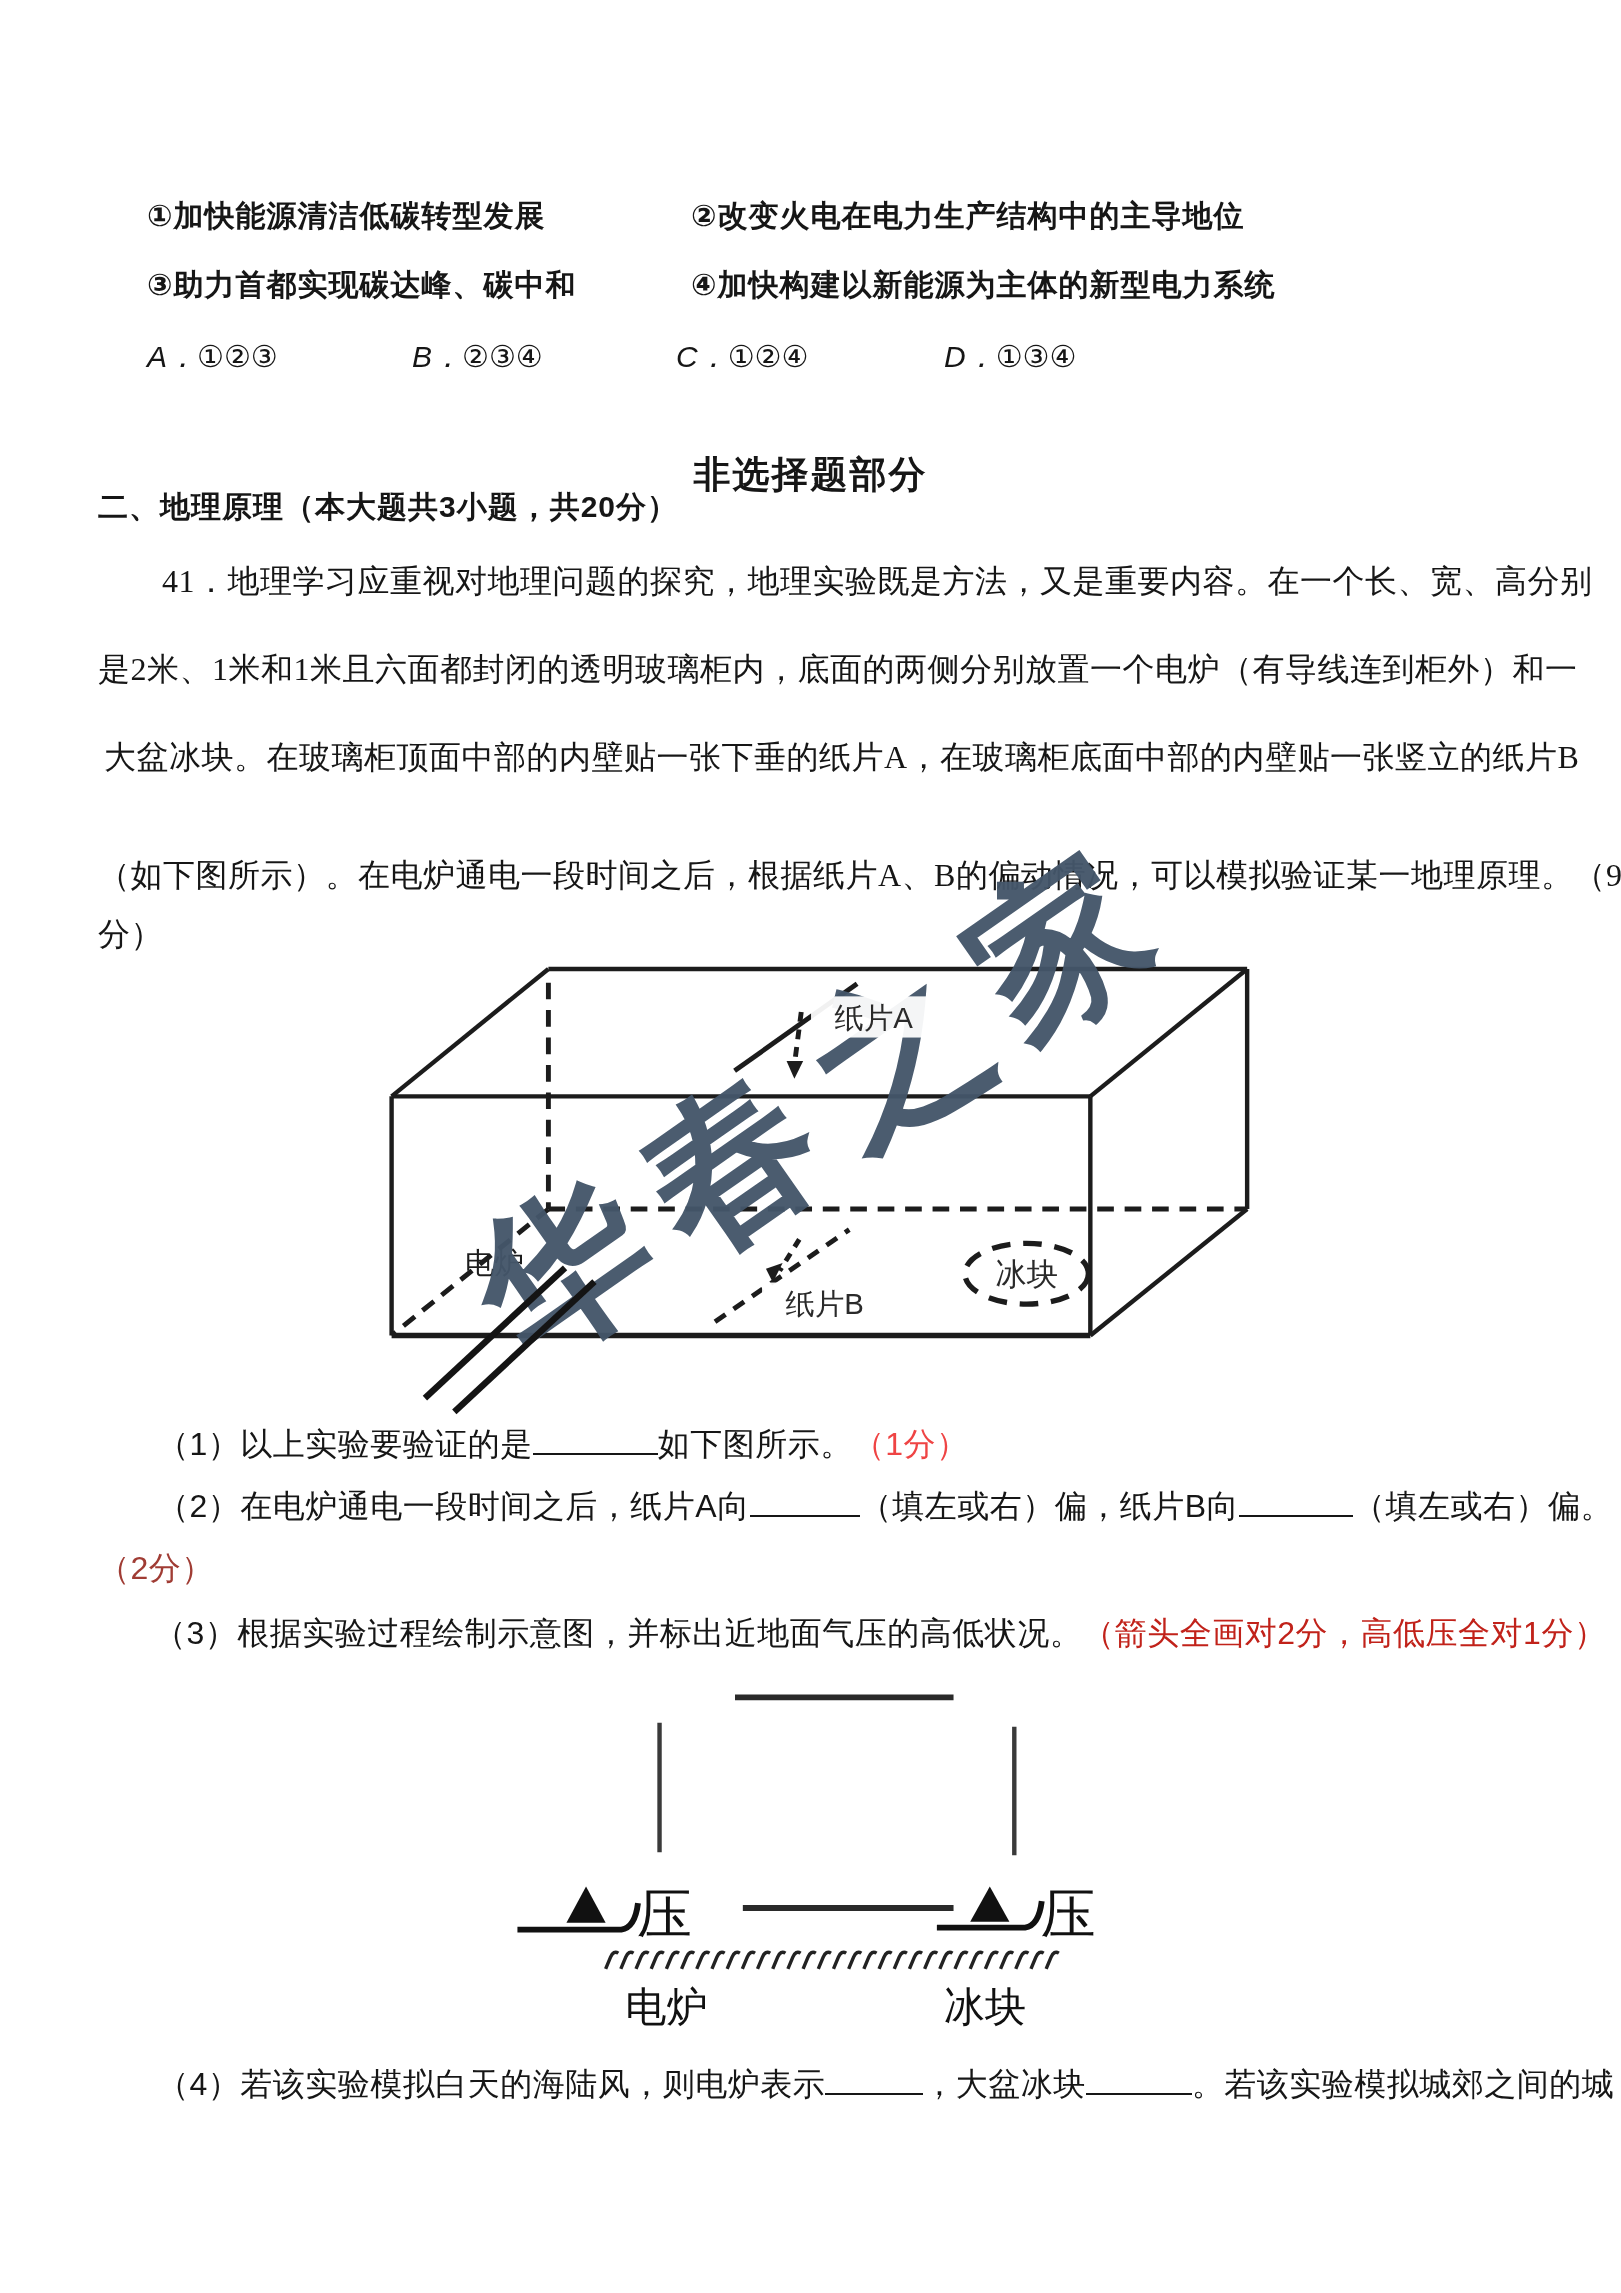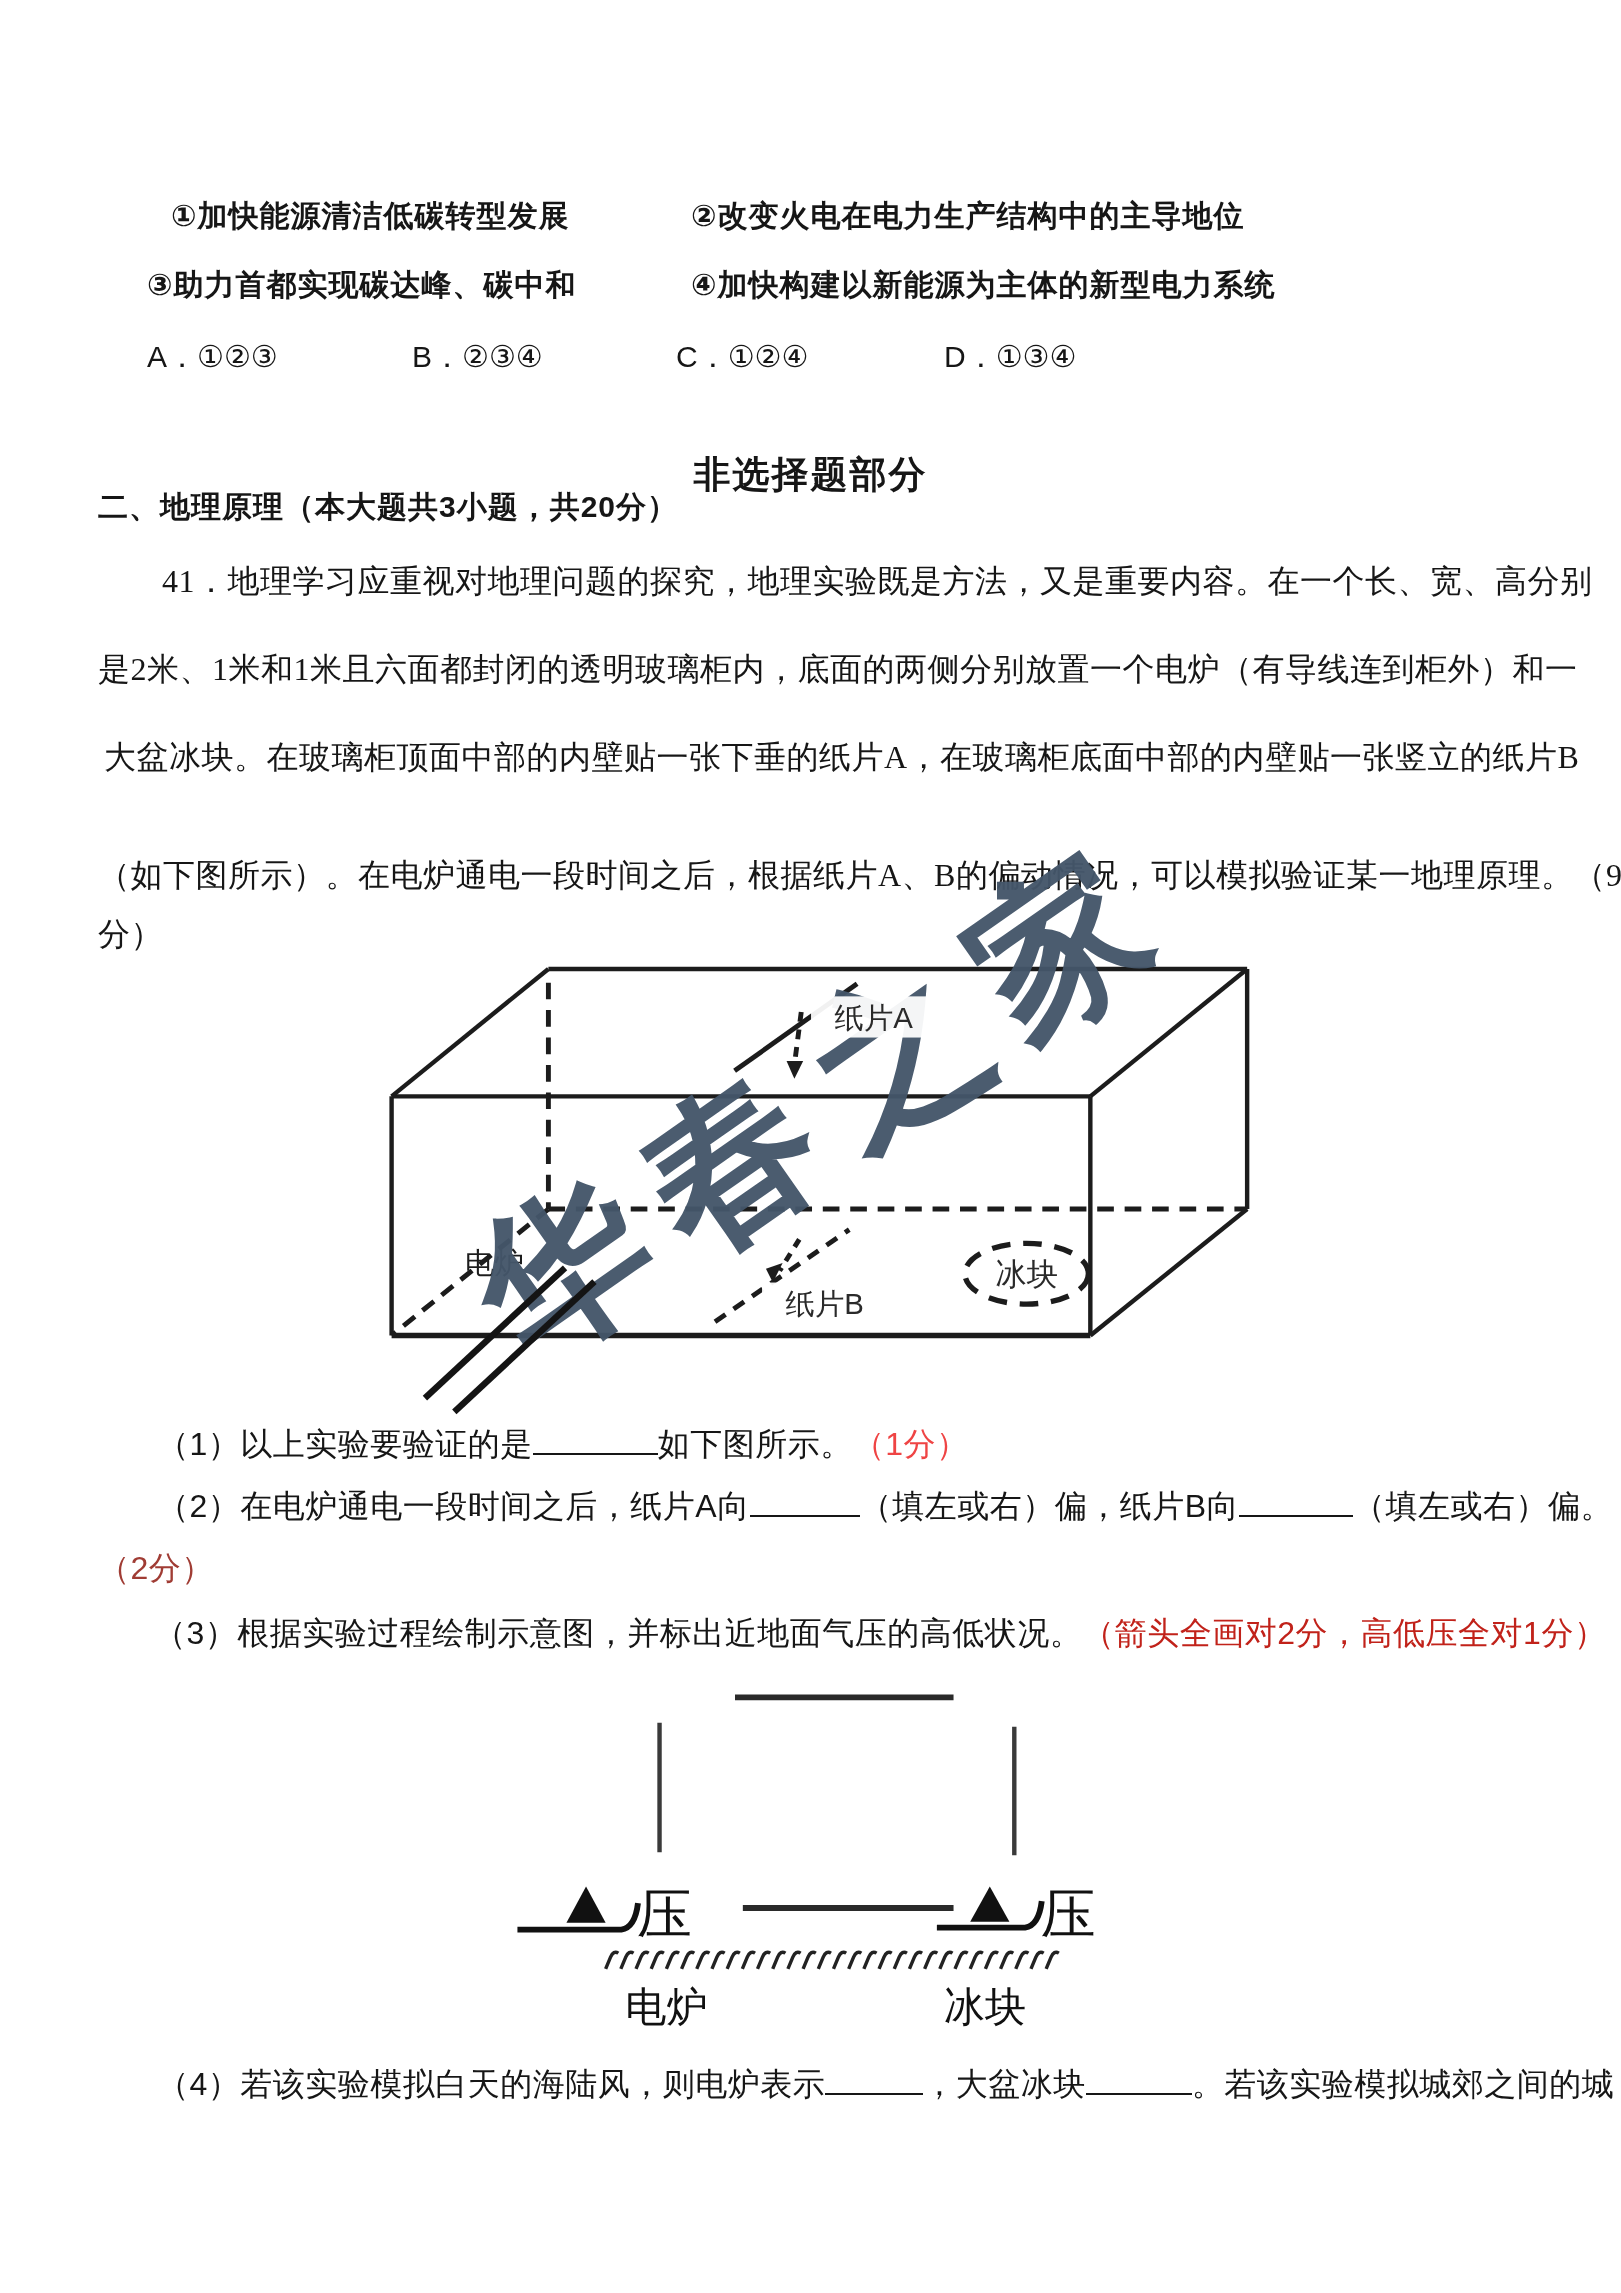"①加快能源清洁低碳转型发展" span.abs { margin-left: 24px -> none }
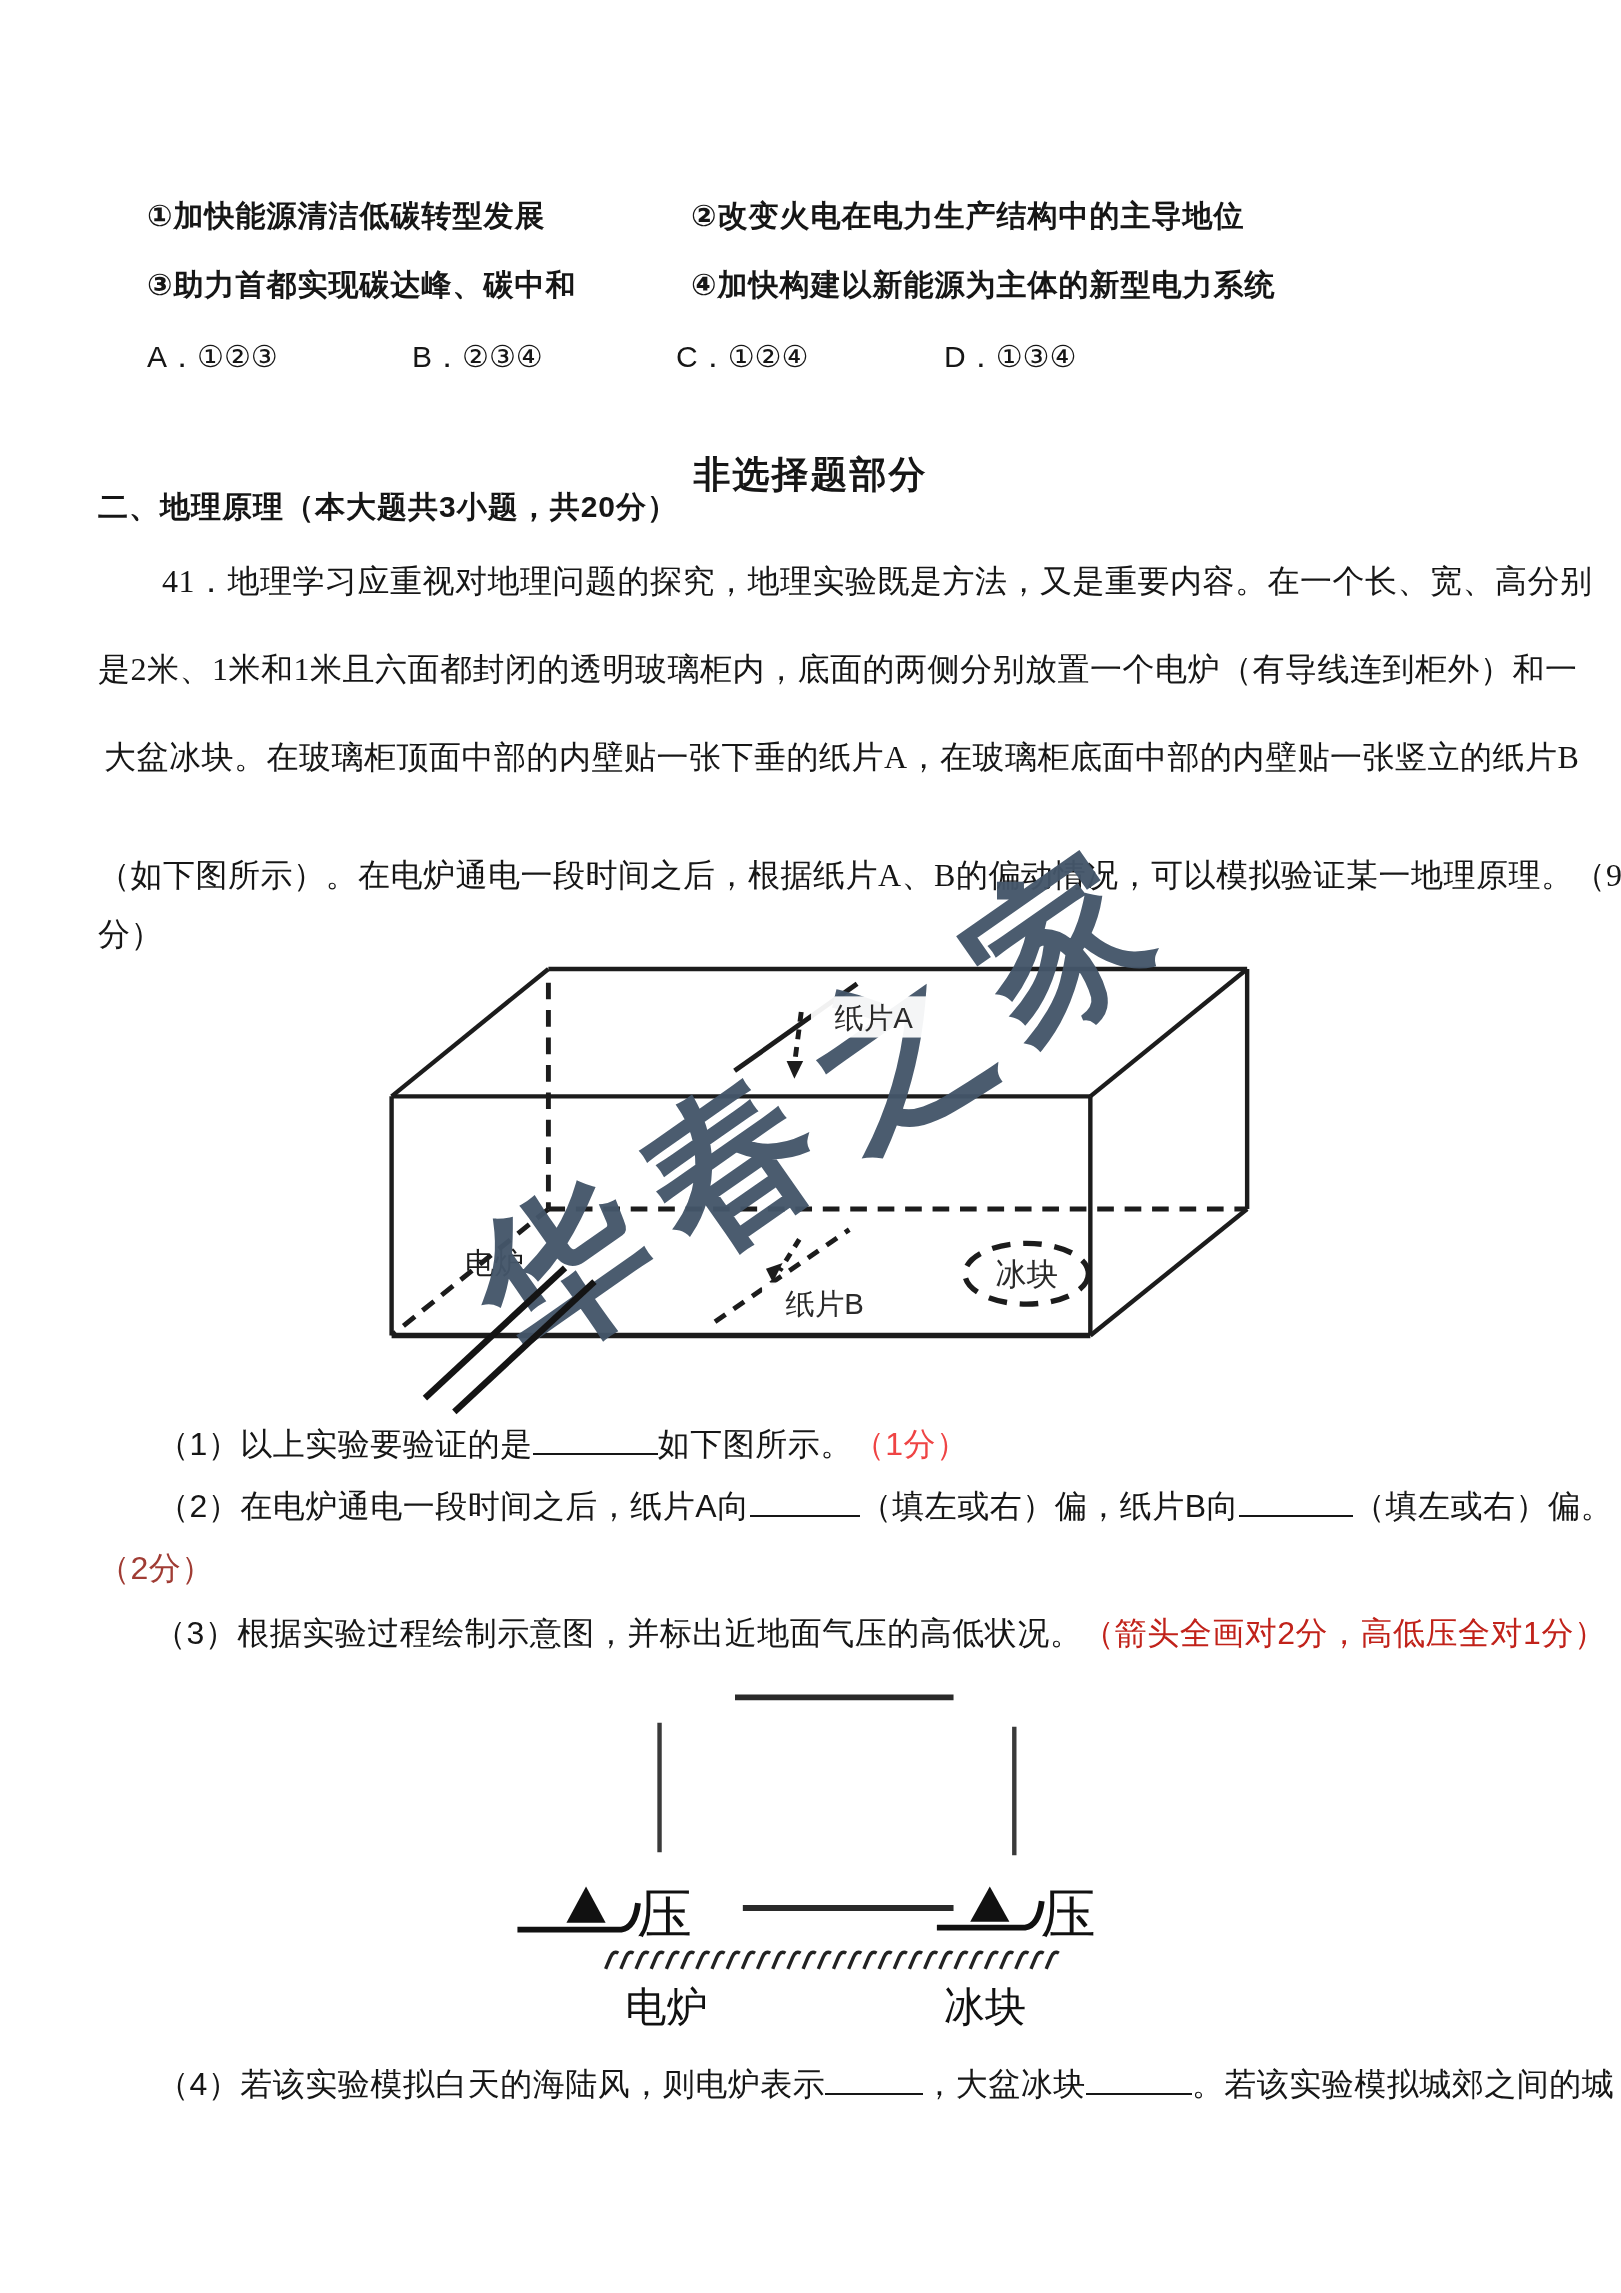"A．①②③" div.abs { font-style: none -> italic }
